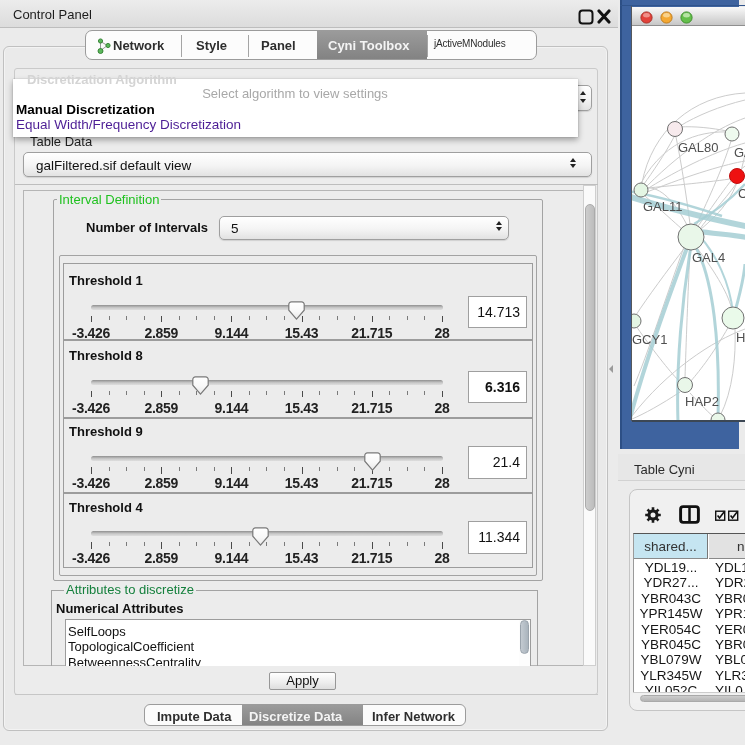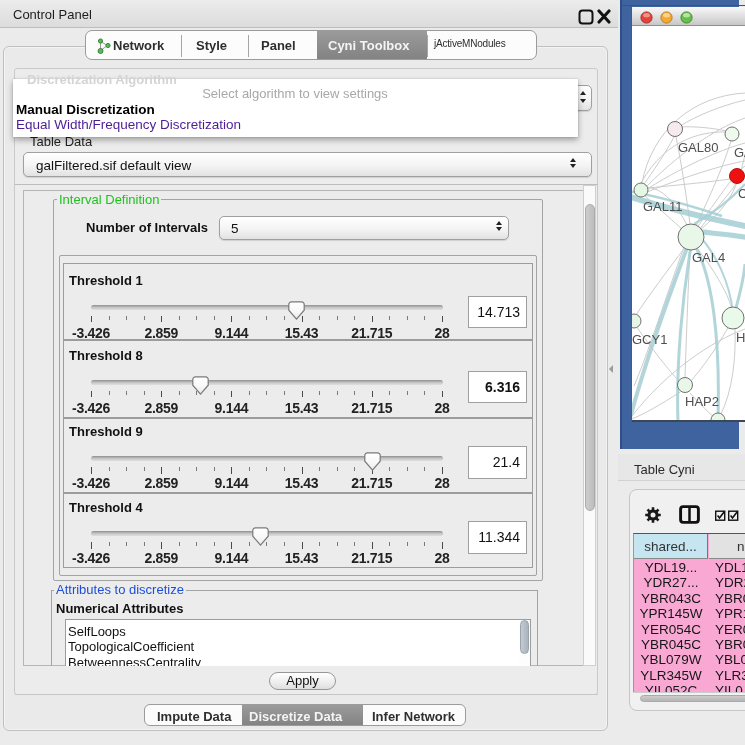"shared..." div.abs { background: #f9a8d4 -> #ffffff }
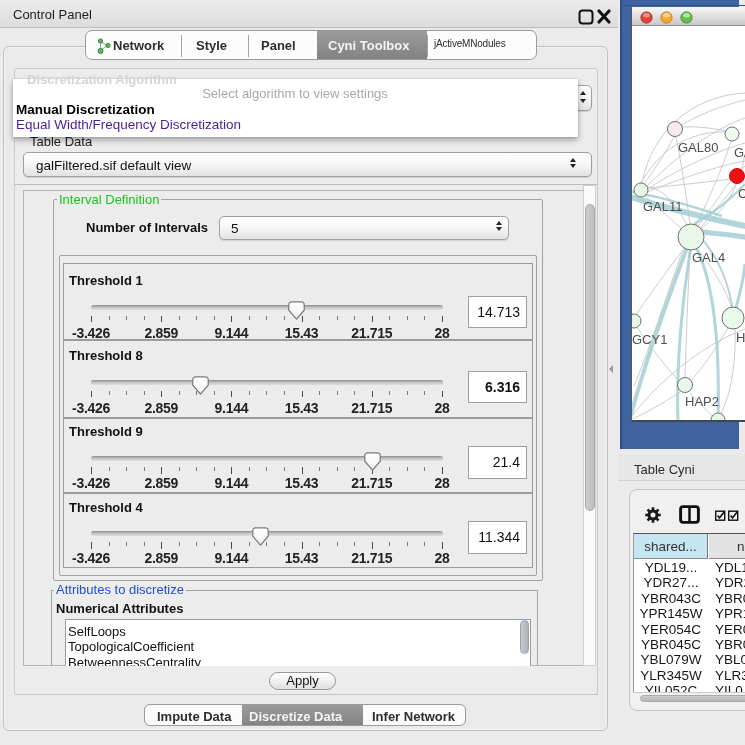"Attributes to discretize" div.gtitle { color: #1d4ed8 -> #15803d; left: 30px -> 40px }
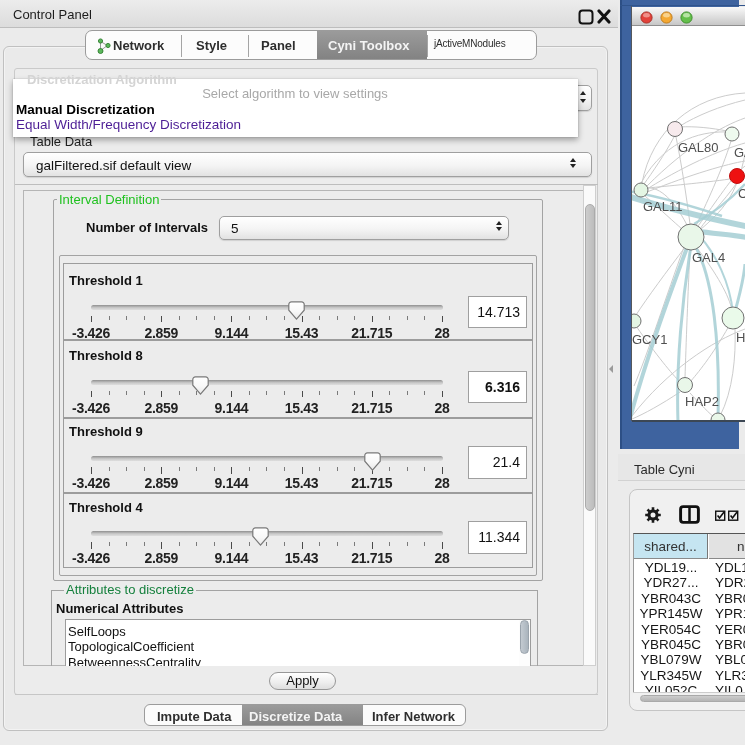"Apply" div.abs { border-radius: 9px -> 2px }
